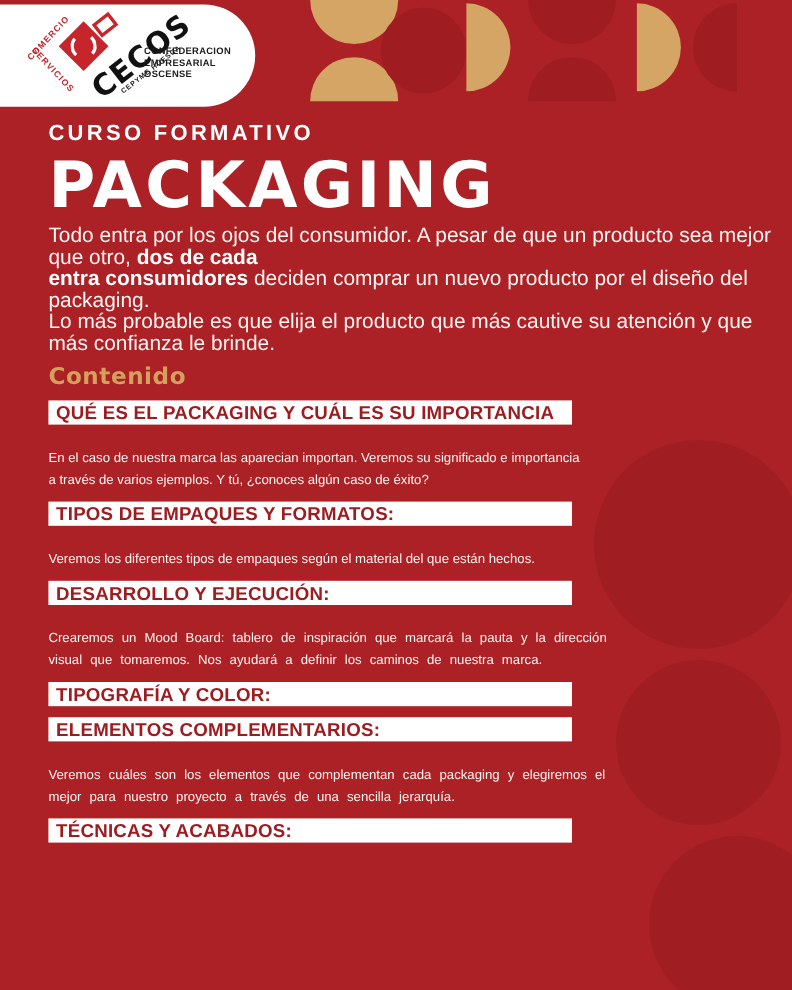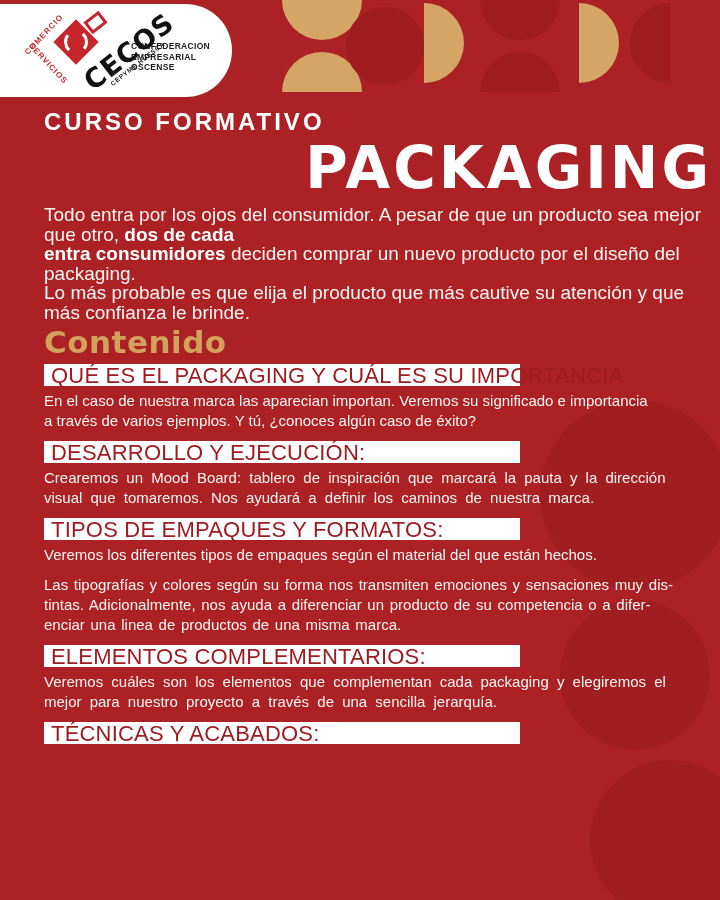"CURSO FORMATIVO" .kicker { font-size: 24px -> 20px }
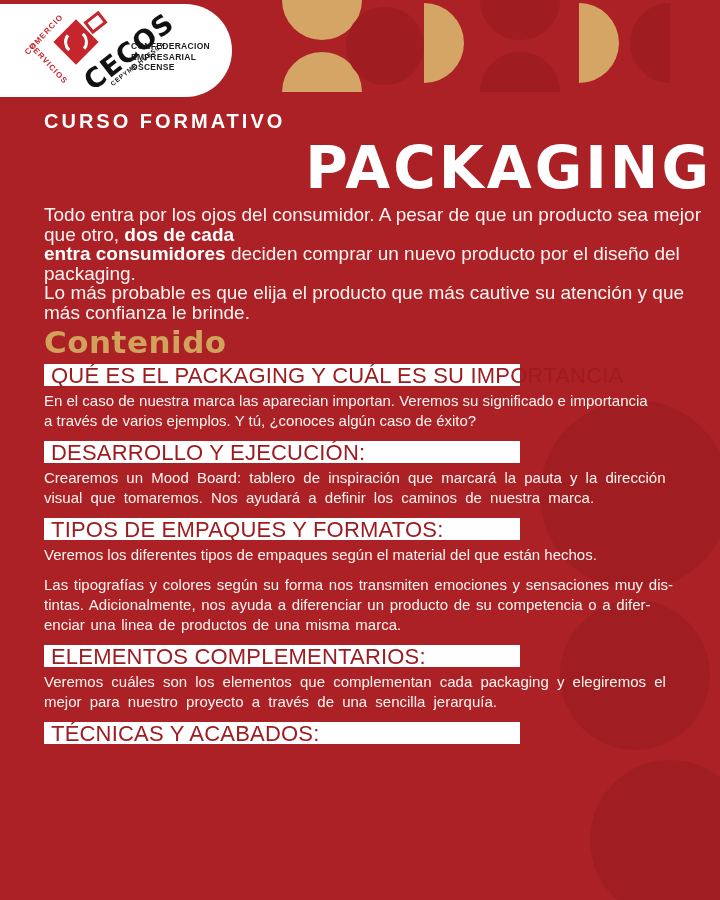"PACKAGING" .big-title { text-align: right -> none }
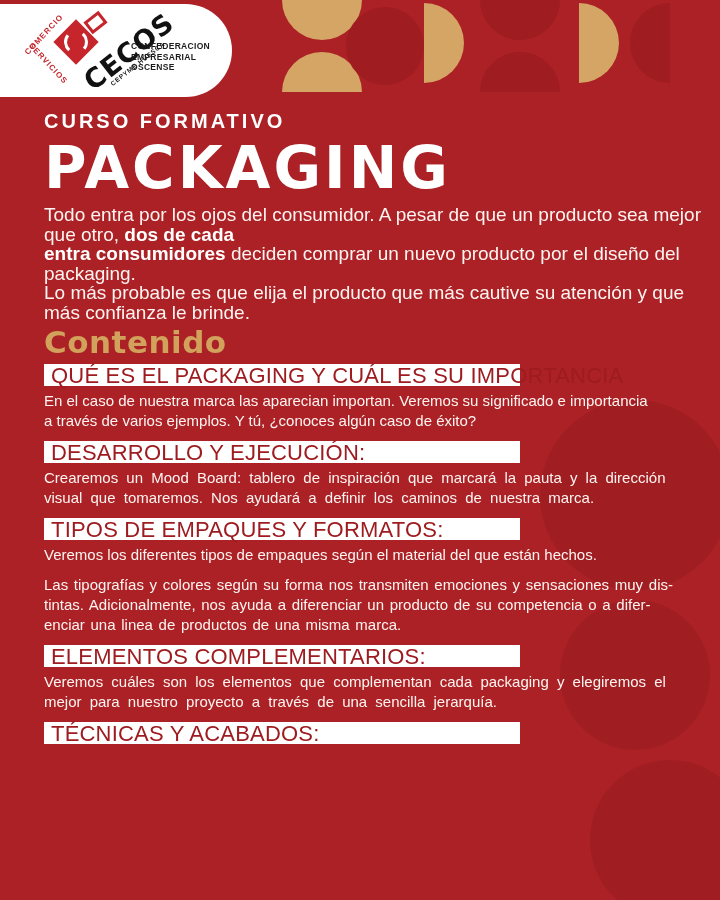"Contenido" .contenido { font-size: 31px -> 21px }
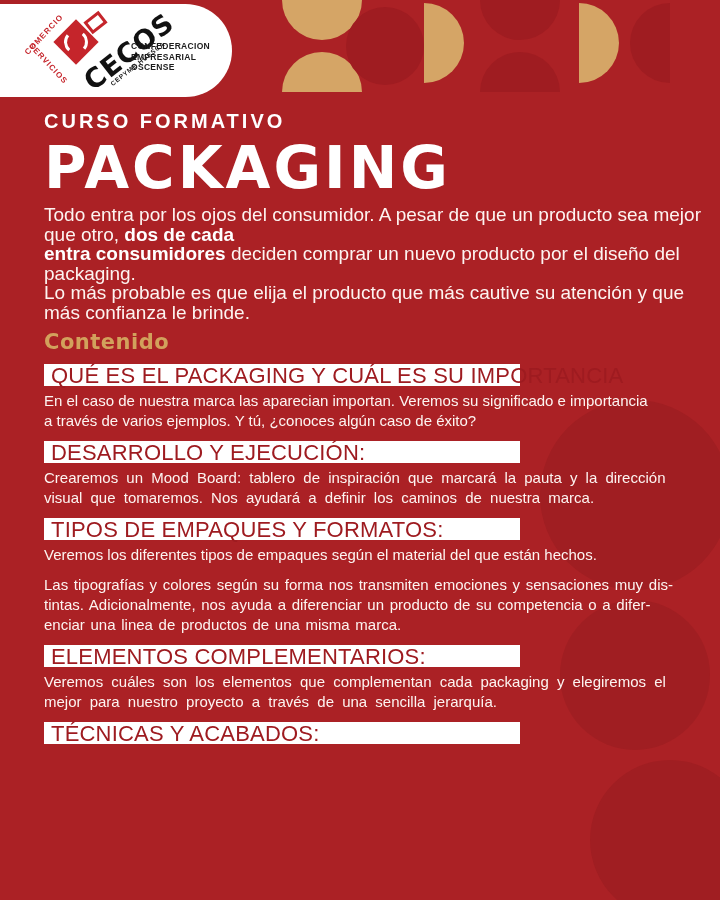"QUÉ ES EL PACKAGING Y" .sec-band-title { font-size: 22px -> 17px; font-weight: 400 -> 700 }
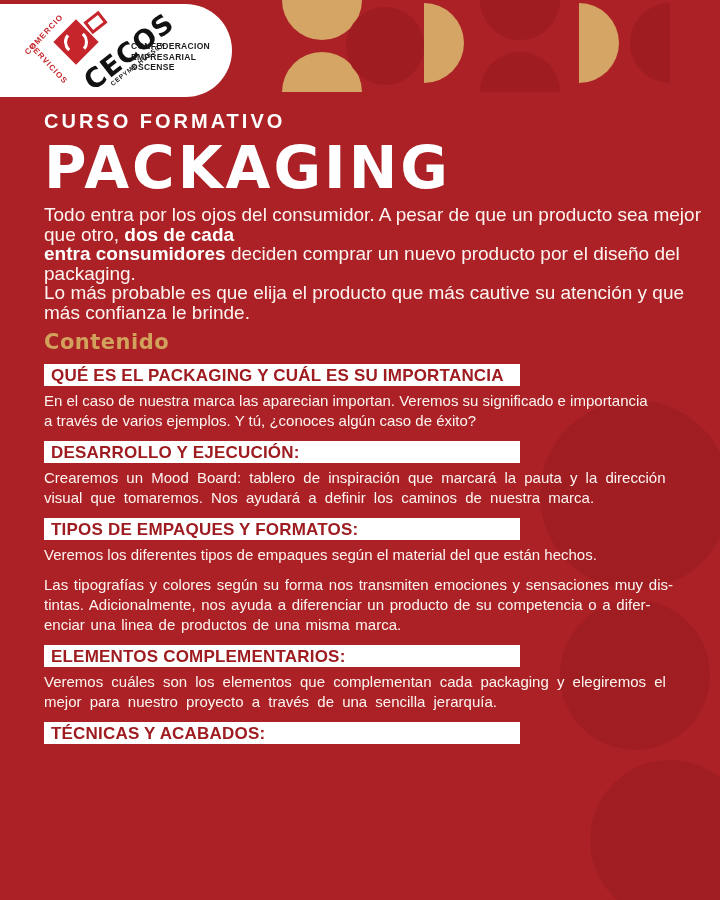"En el caso de nuestra" .sec-body { font-size: 15px -> 12px; margin-top: 5px -> 20px }
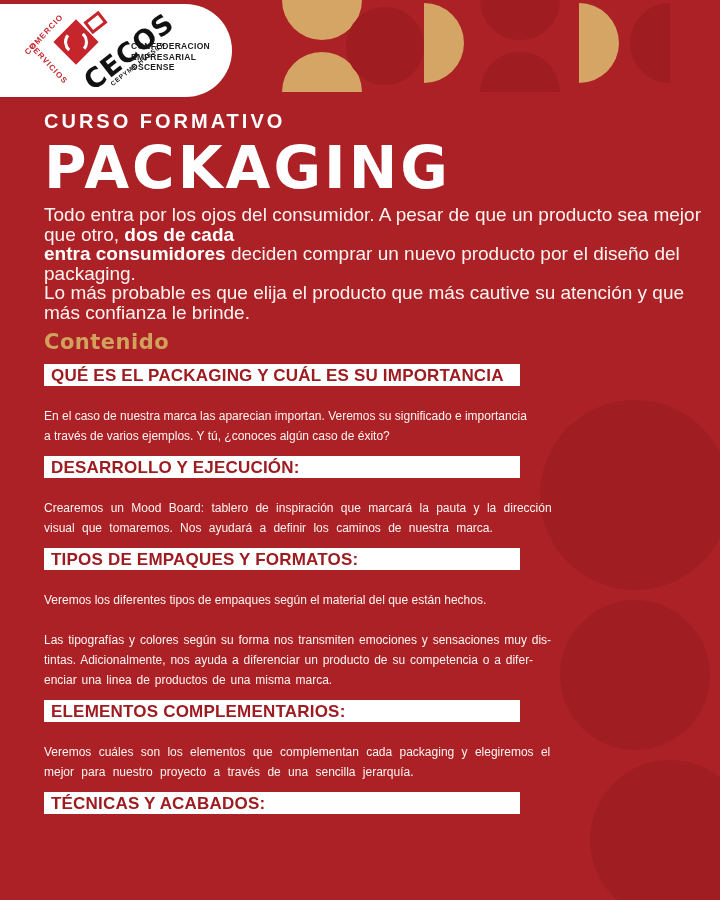"DESARROLLO Y EJECUCIÓN:" div.sec { order: before "TIPOS DE EMPAQUES Y FORMATOS:" -> after "TIPOS DE EMPAQUES Y FORMATOS:" }
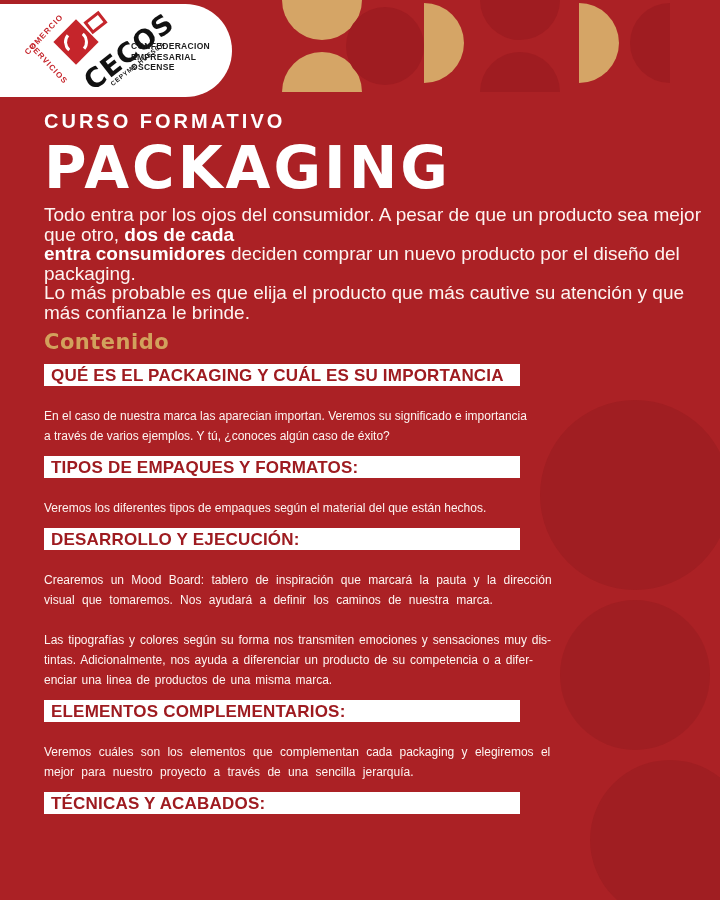"TIPOGRAFÍA Y COLOR:" div.sec-band { html: none -> <div> <div>TIPOGRAFÍA Y COLOR:</div> </div> }
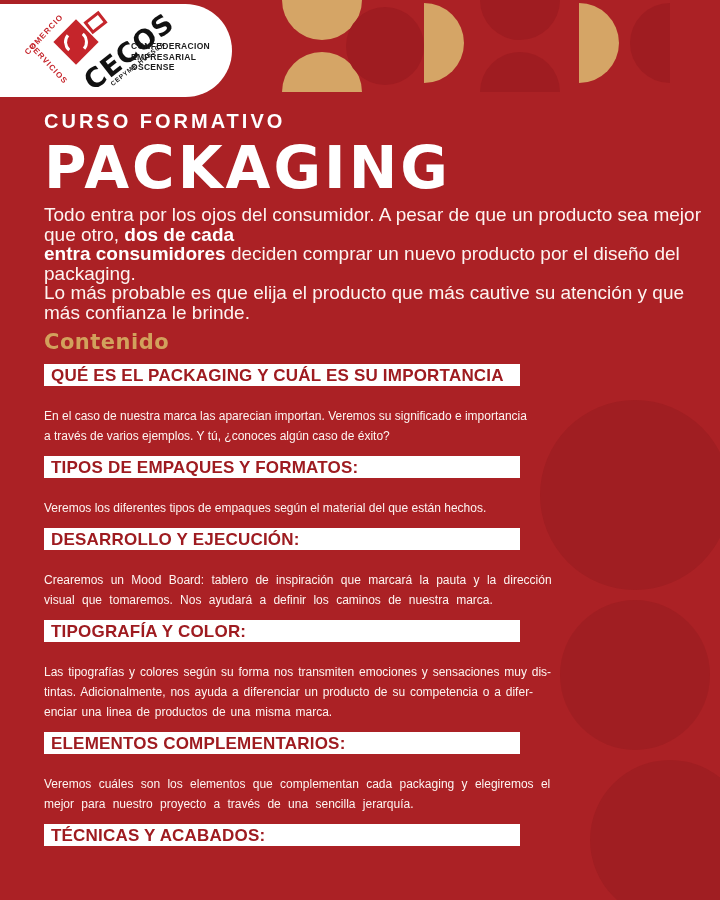"Las tipografías y colores según" div.sec-body { html: <div>Las tipografías y colores según su forma nos transmiten emociones y sensaciones muy dis- tintas. Adicionalmente, nos ayuda a diferenciar un producto de su competencia o a difer- enciar una linea de productos de una misma marca.</div> -> none }
